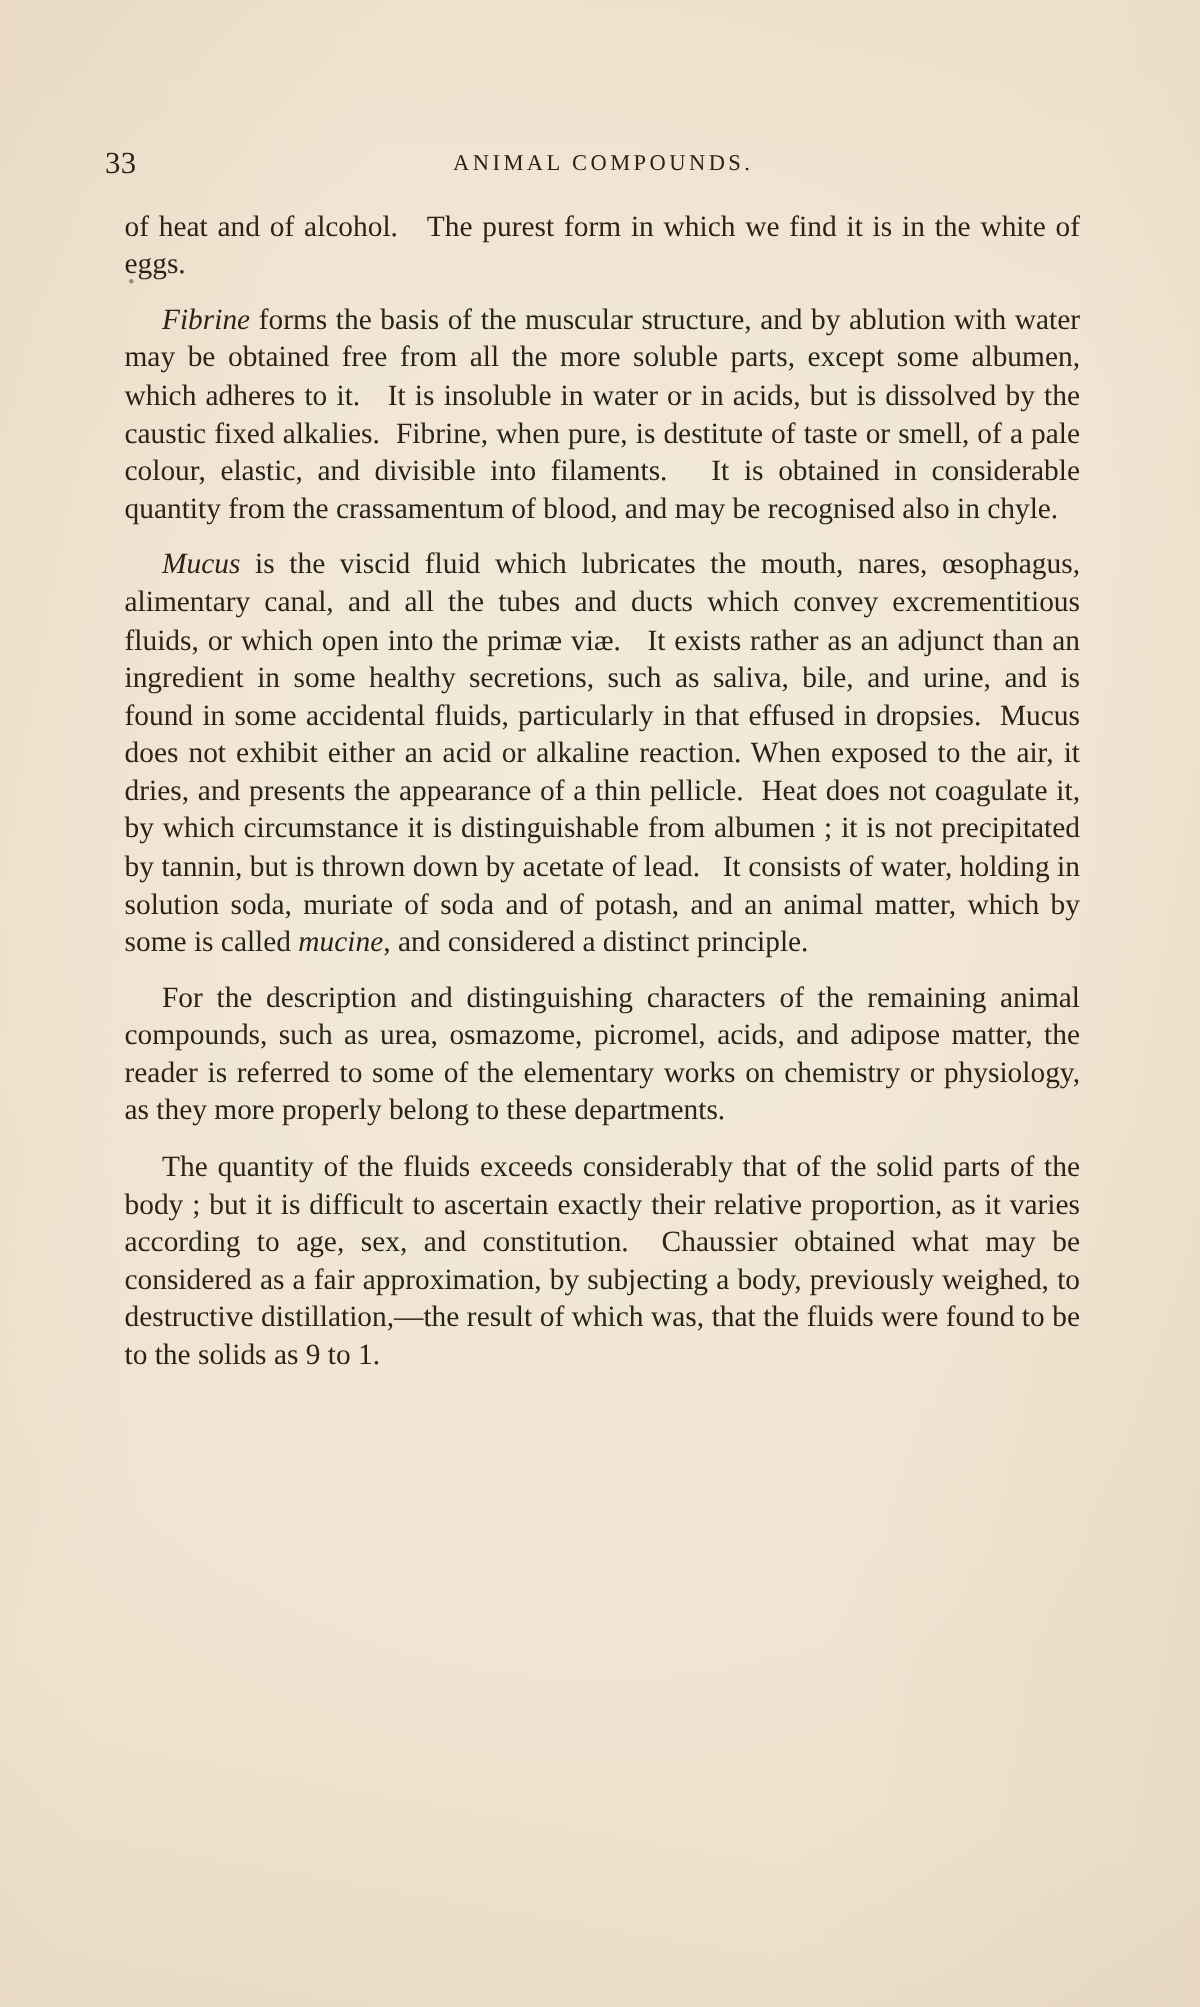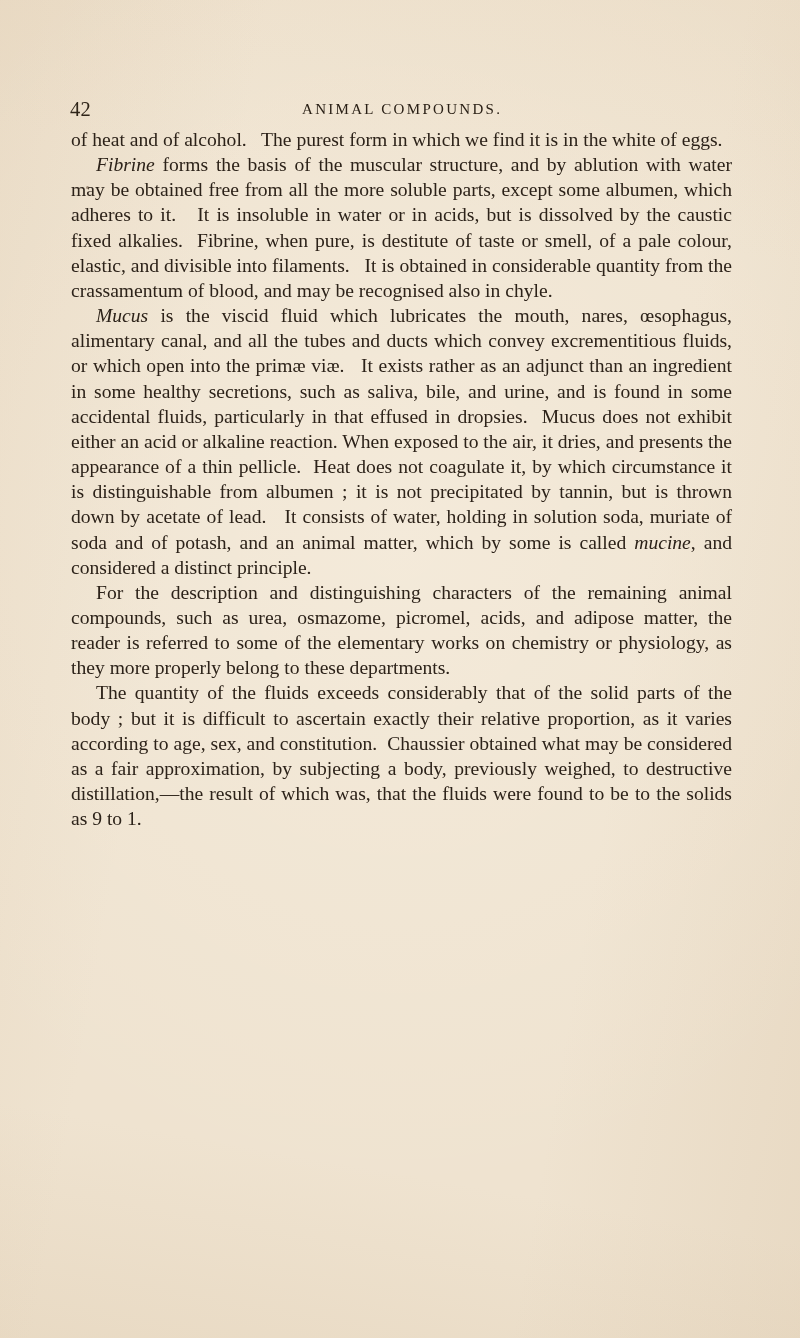"42" span.folio { text: 42 -> 33 }
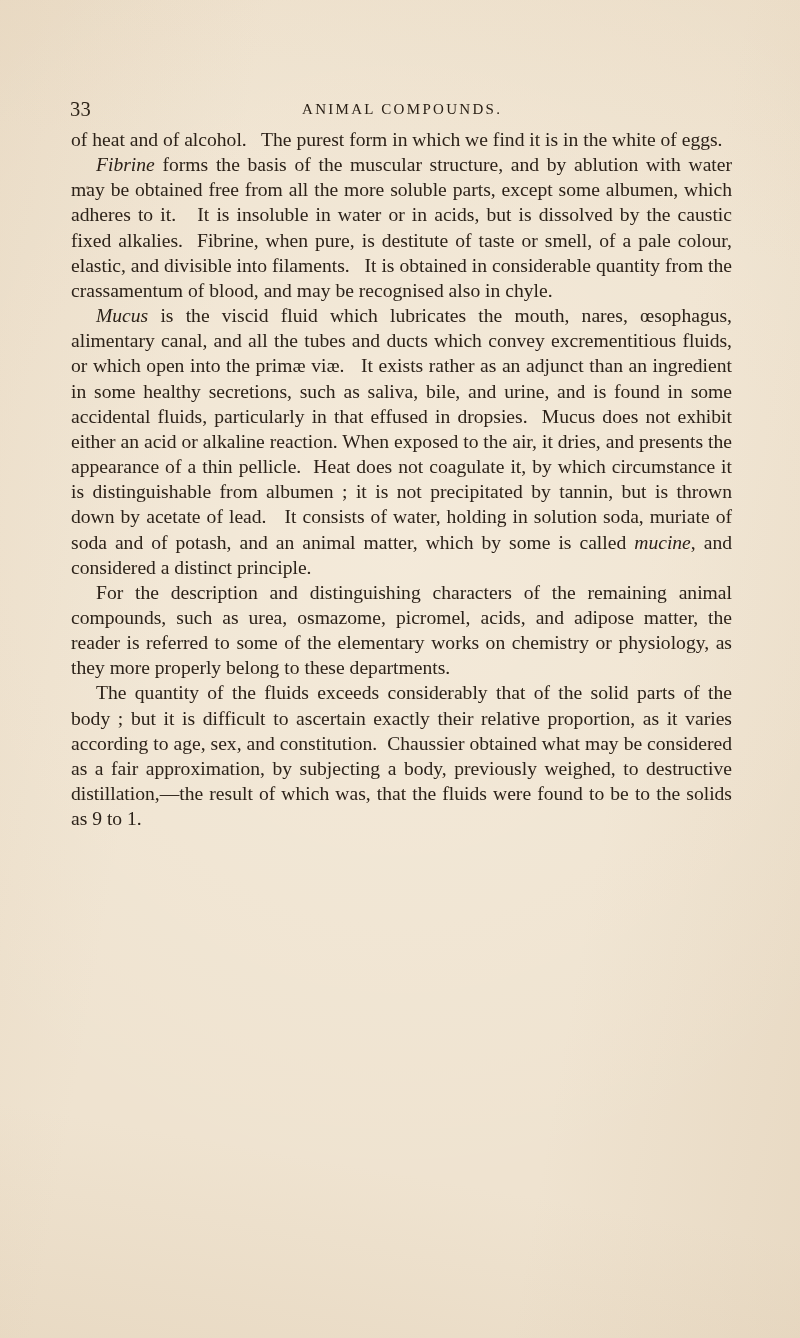"of heat and of alcohol." .textblock p { margin: 0 -> 12px }
